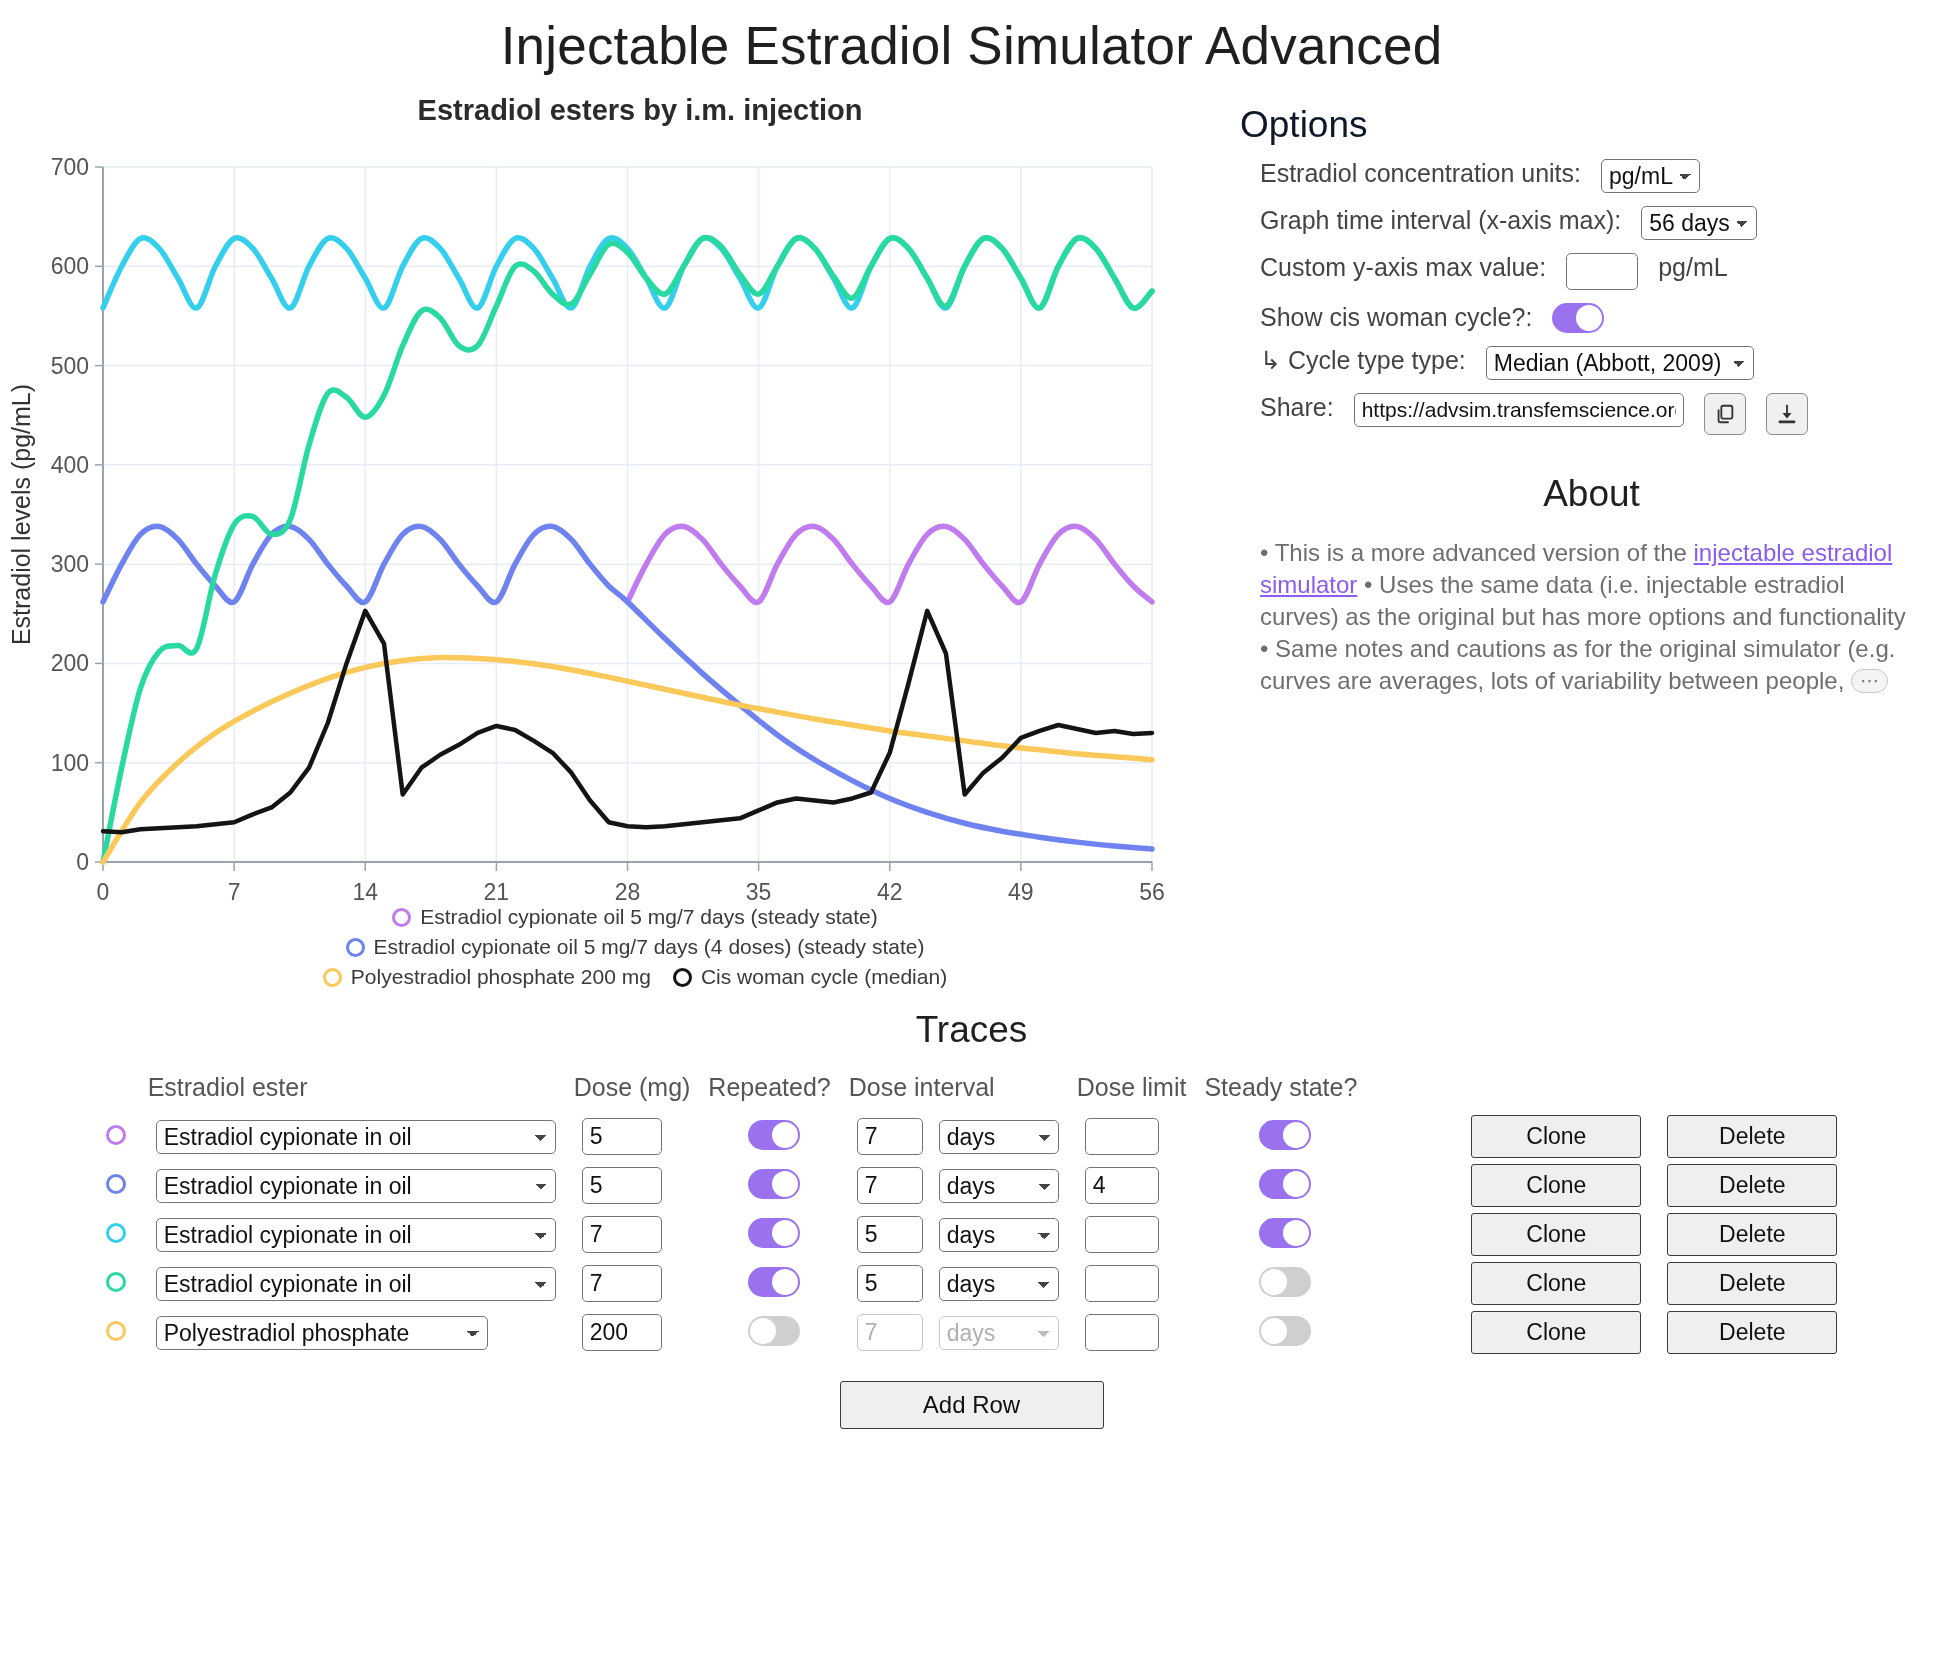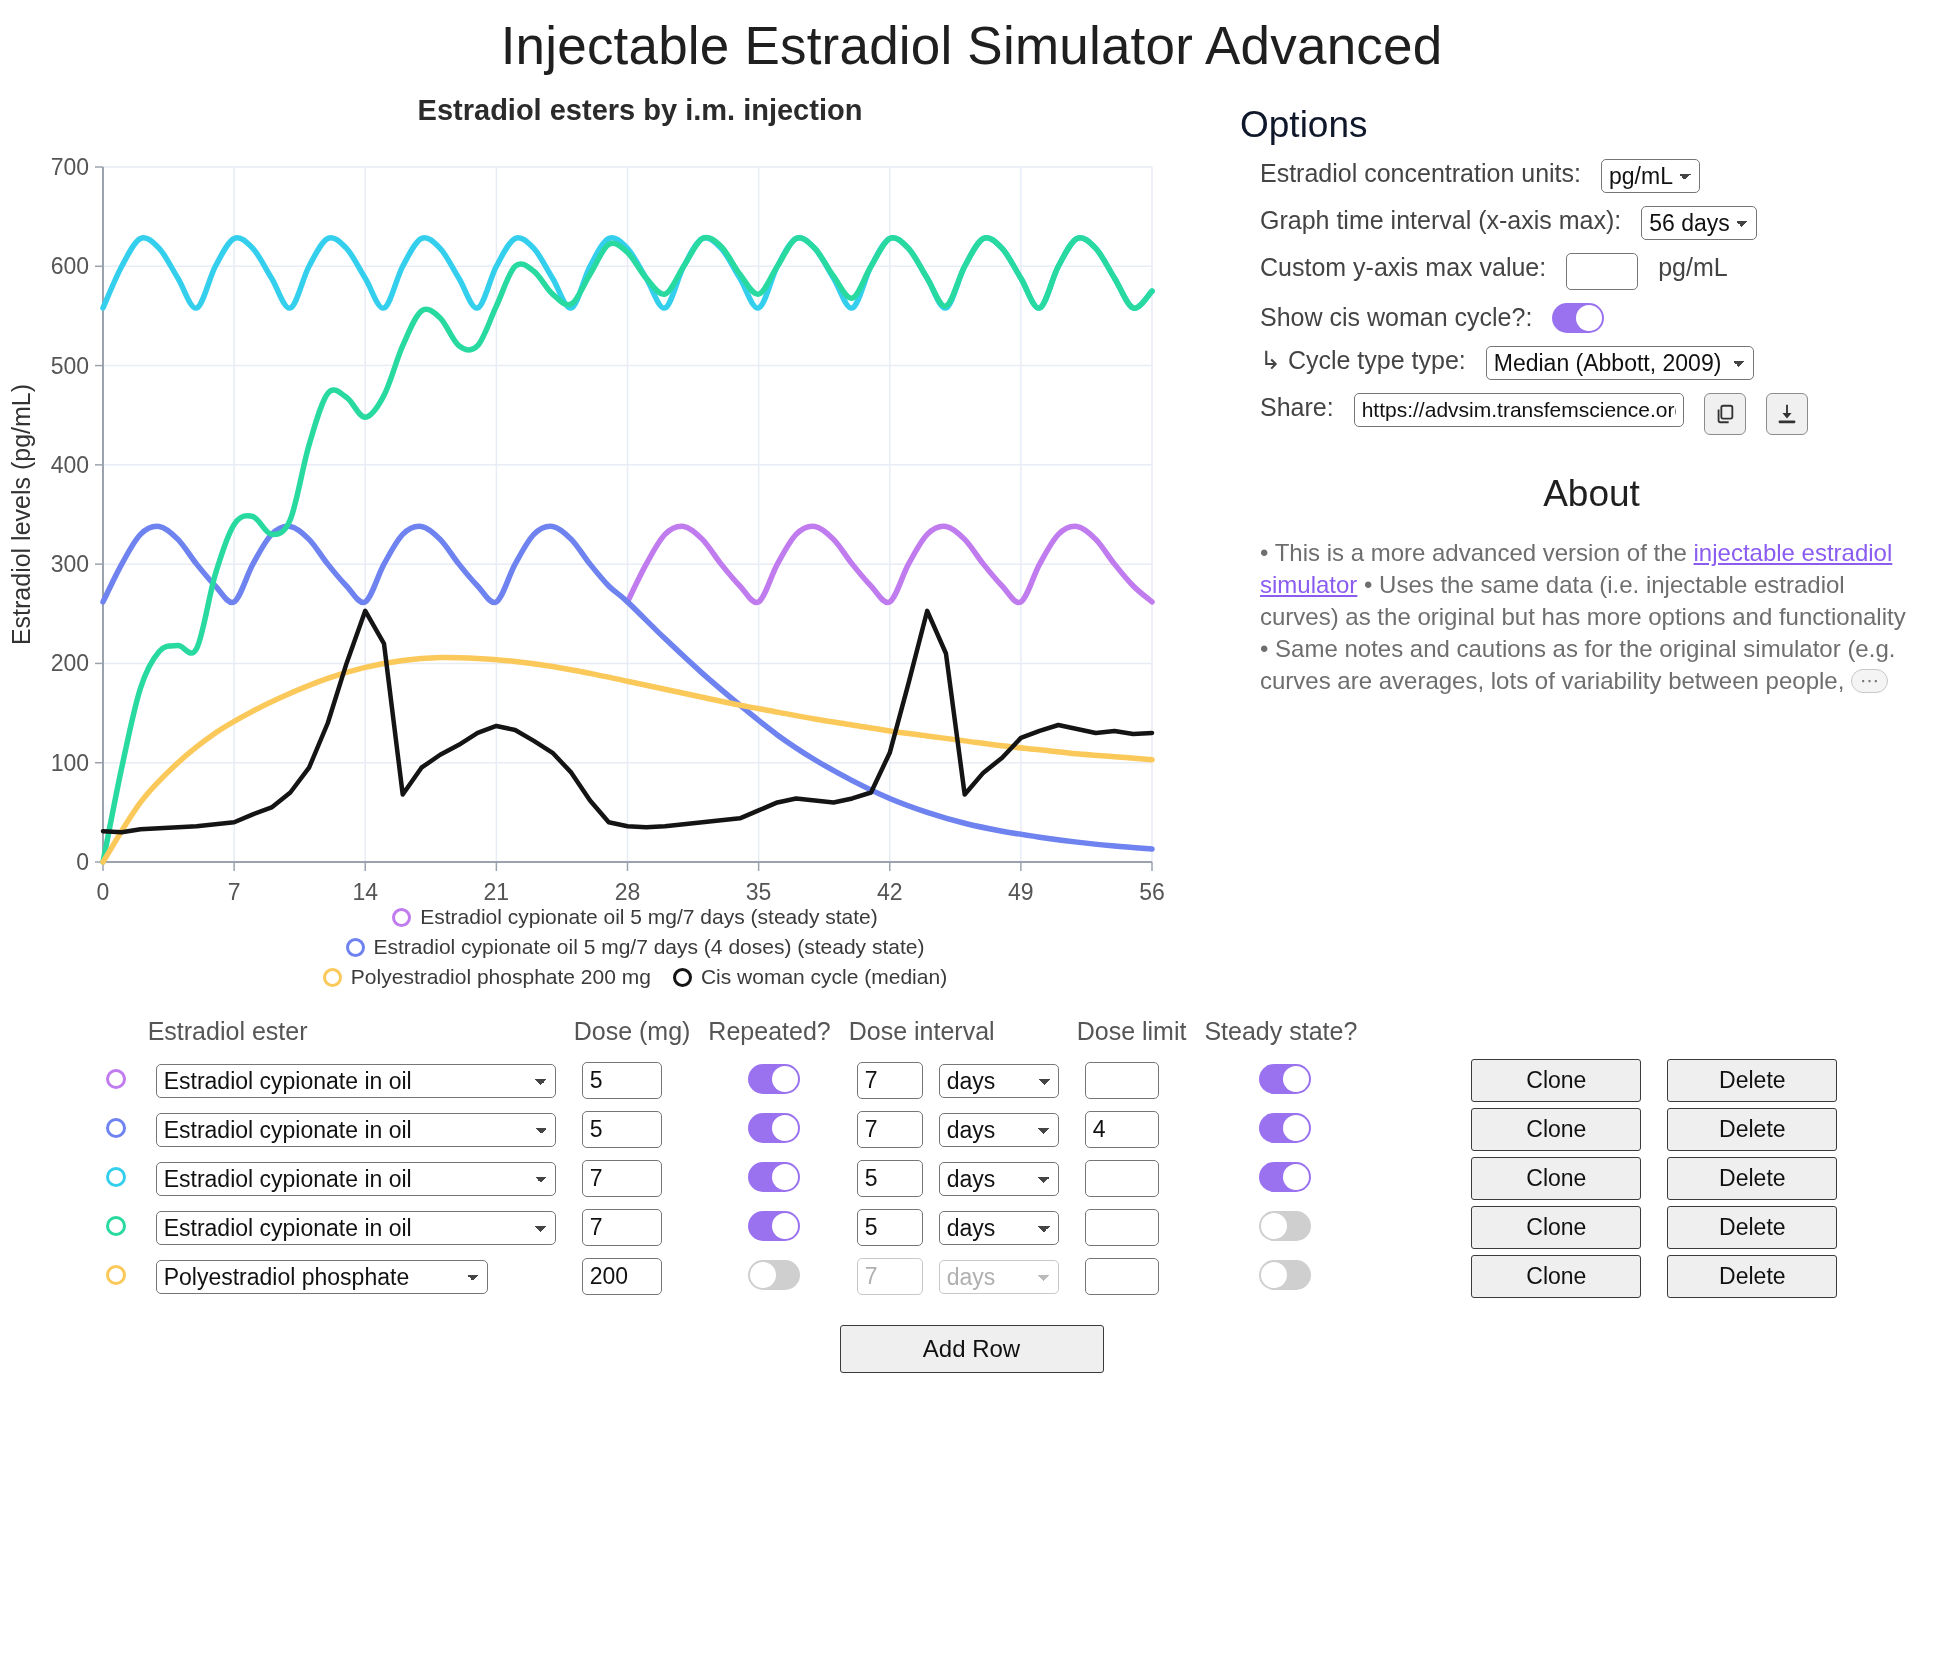"Traces" h2.traces-heading { html: none -> <h2>Traces</h2> }
